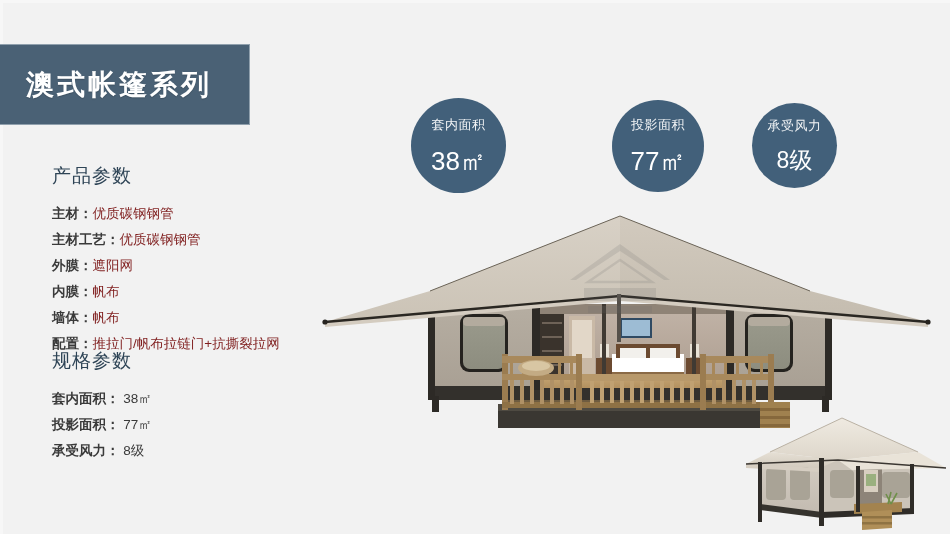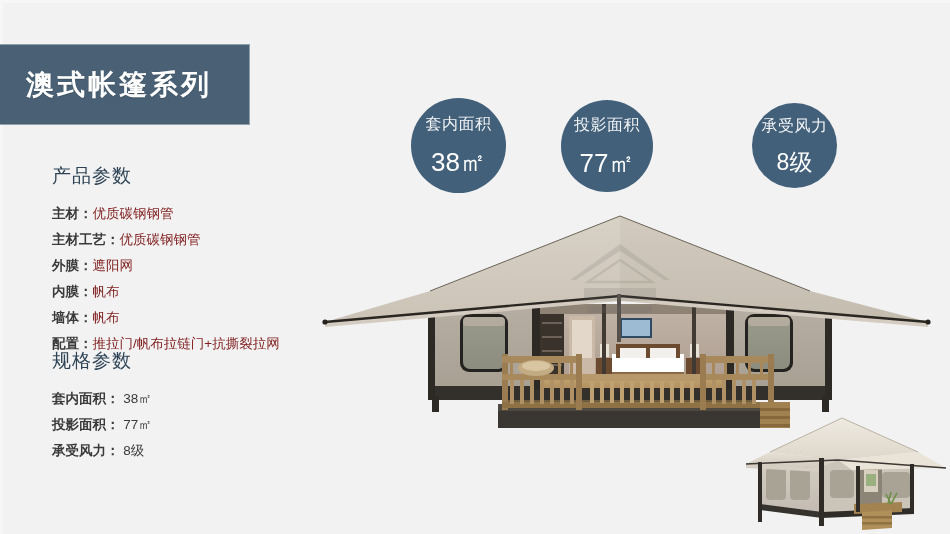"套内面积" .badge .lbl { font-size: 16px -> 13px }
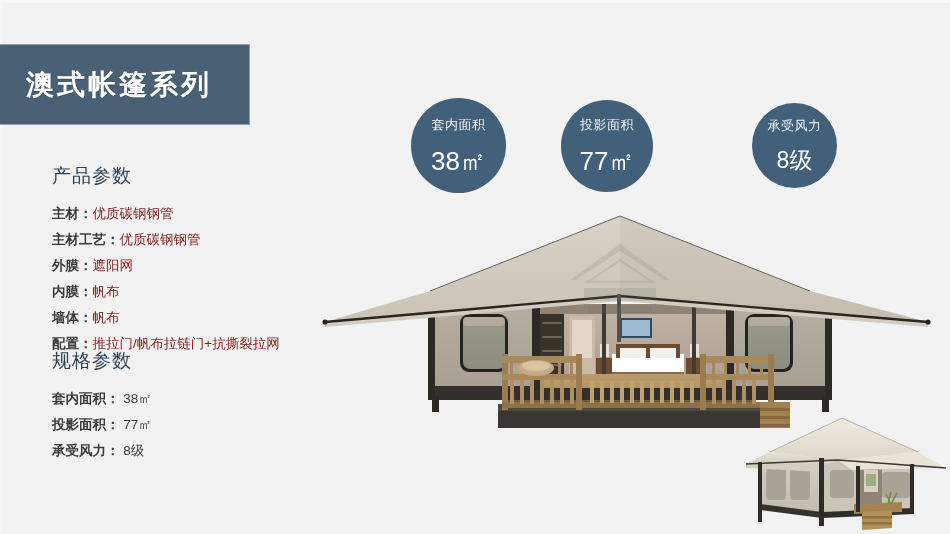"投影面积" #badge-1 { left: 561px -> 612px }
